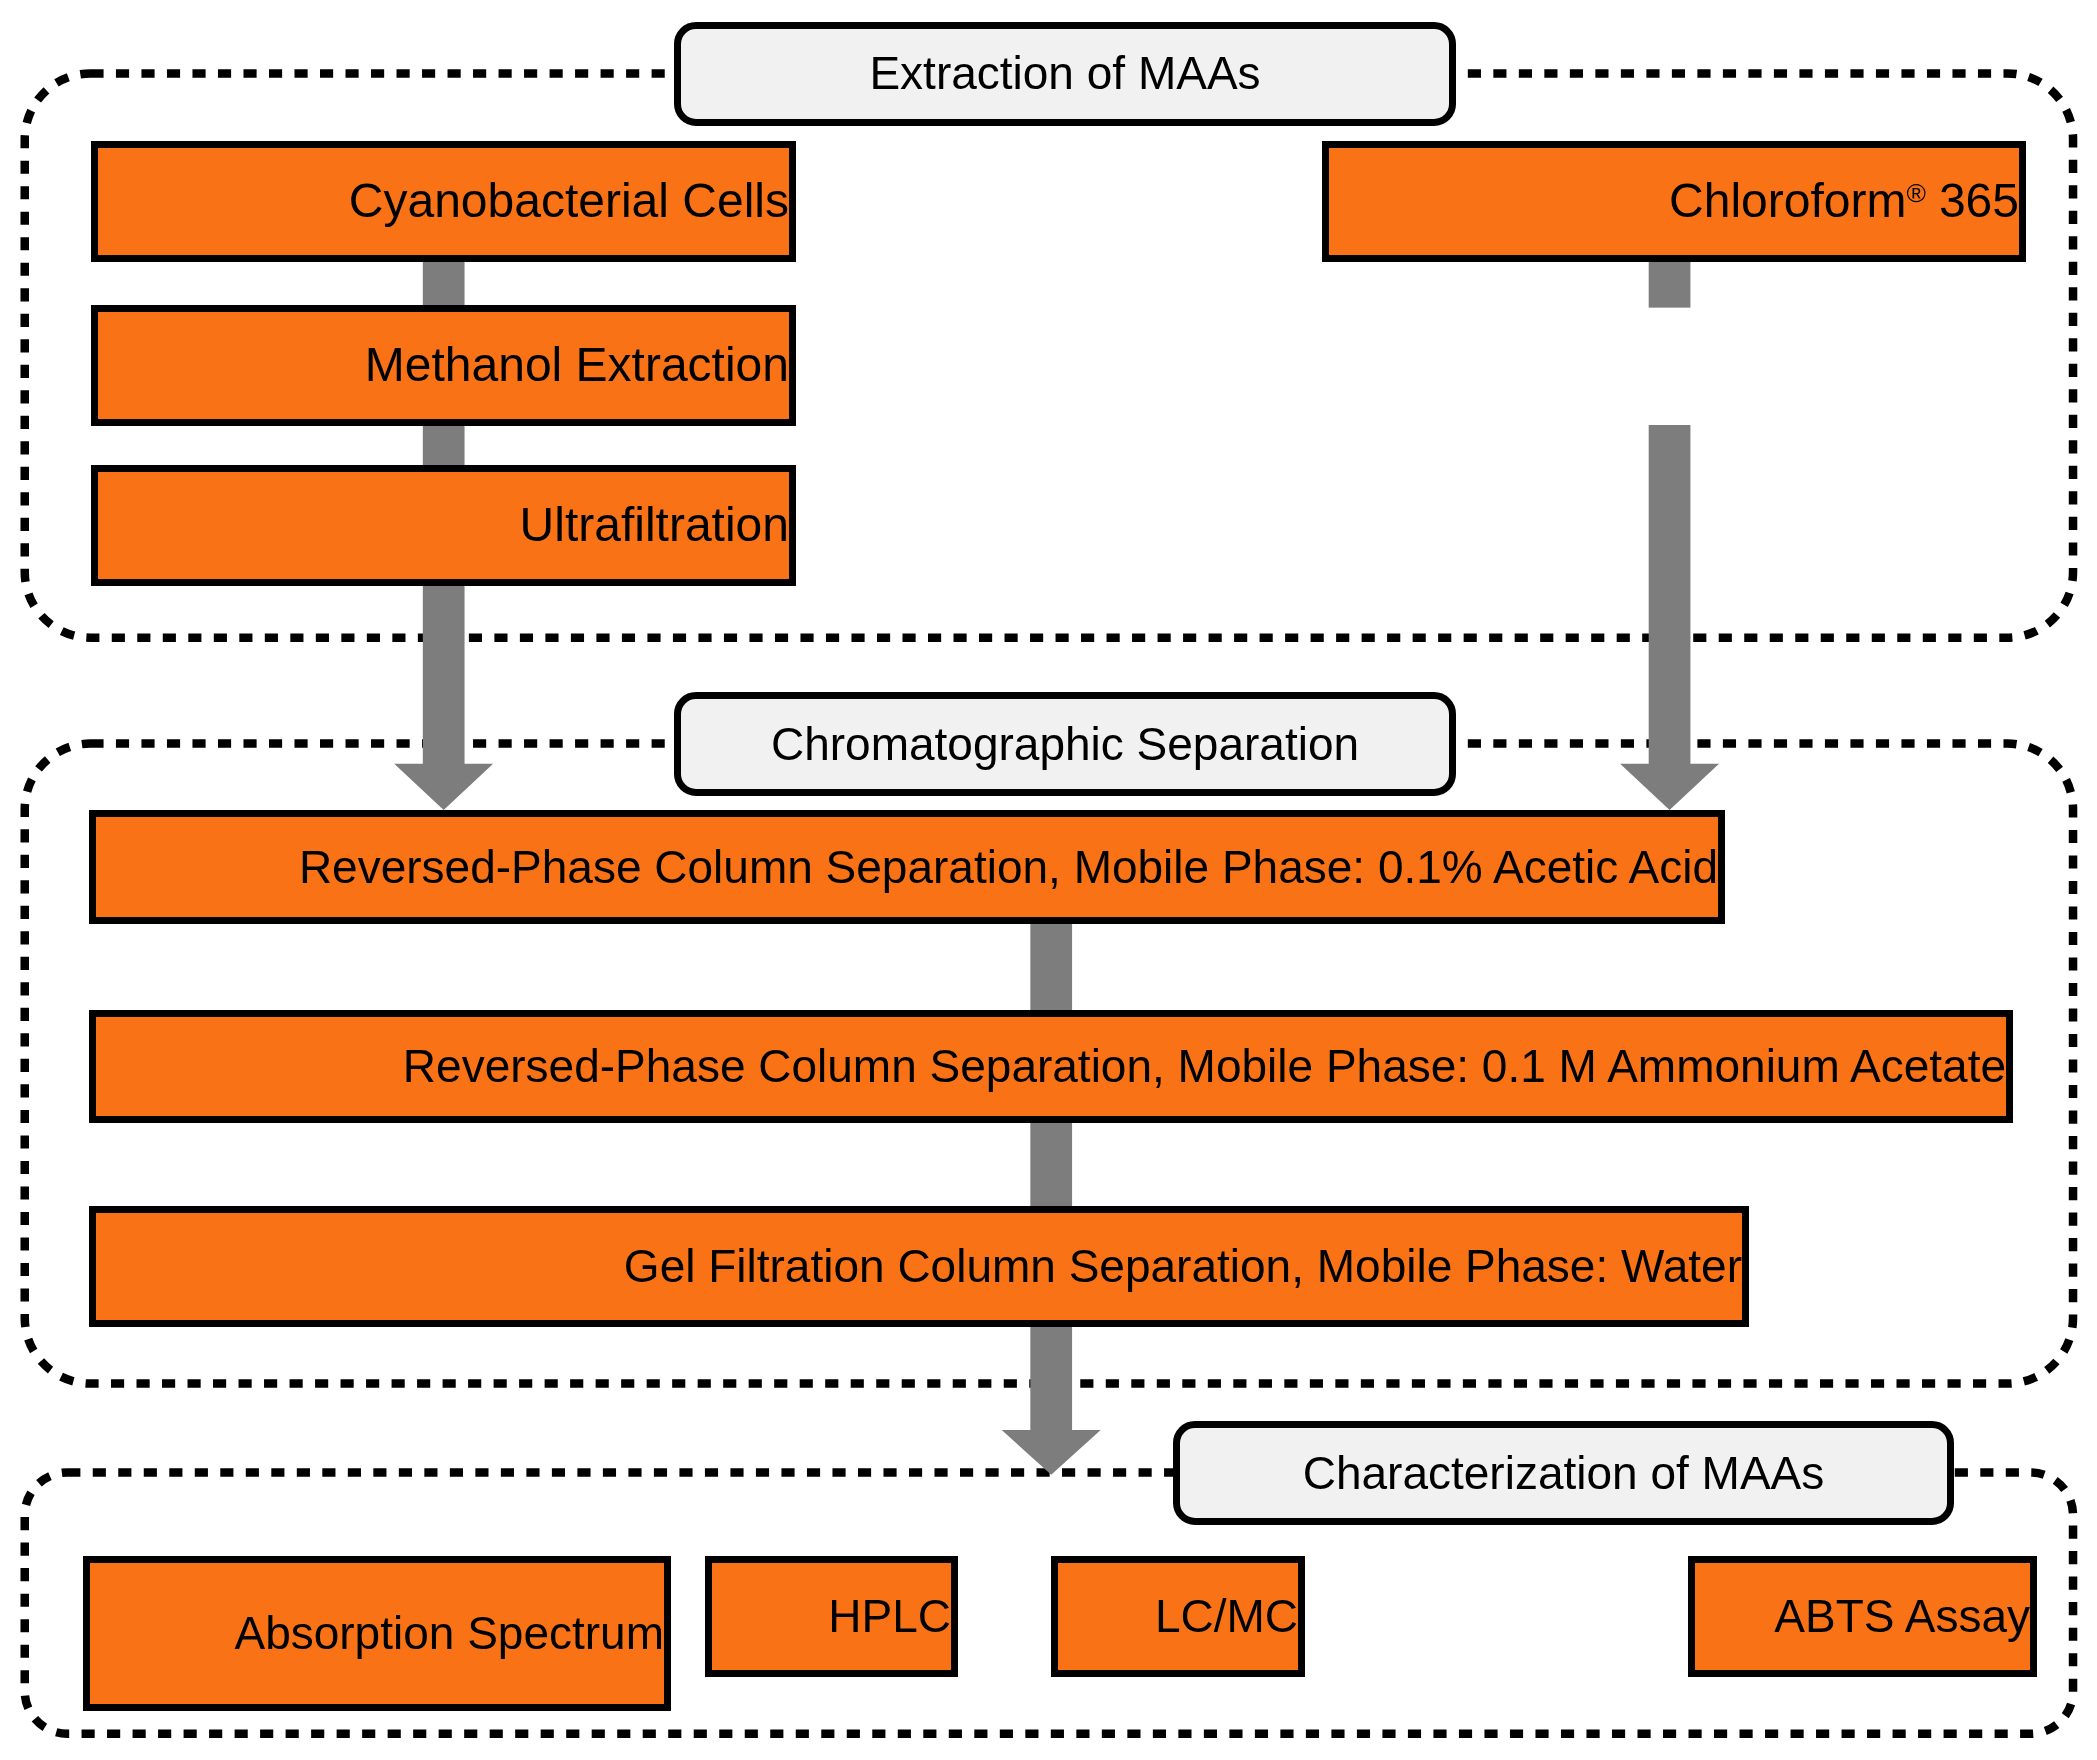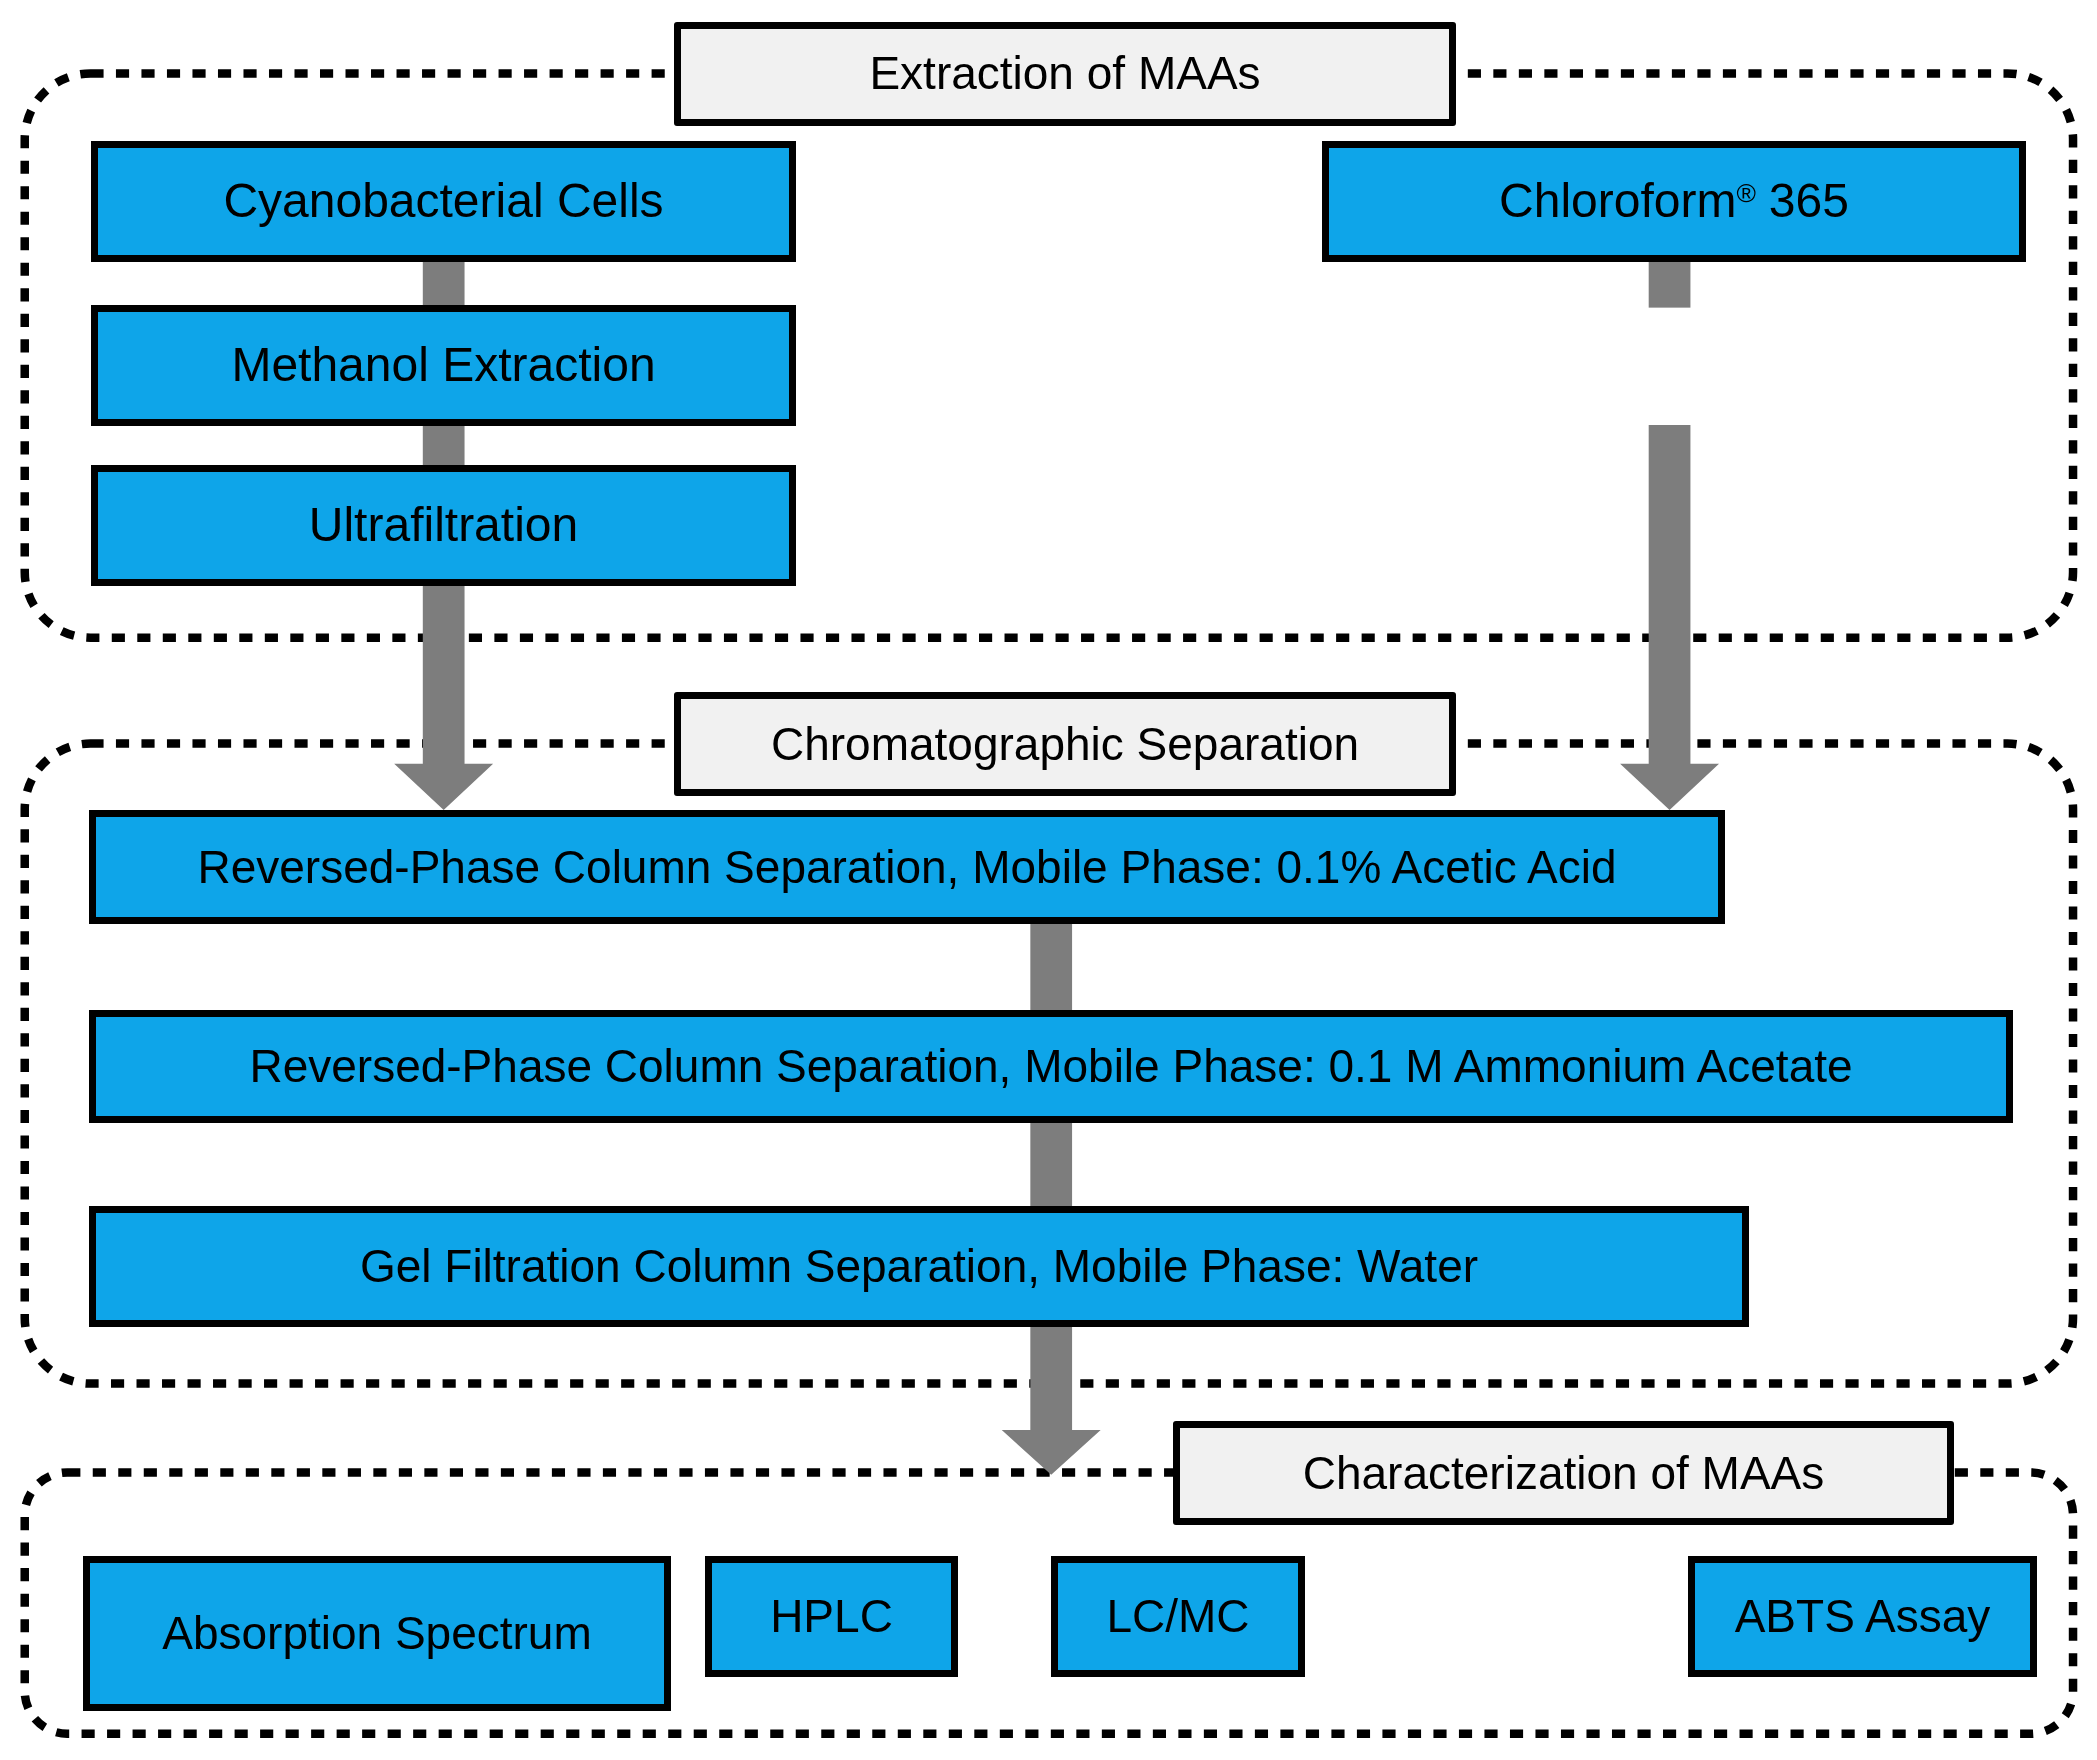"Extraction of MAAs" .header { border-radius: 3px -> 22px }
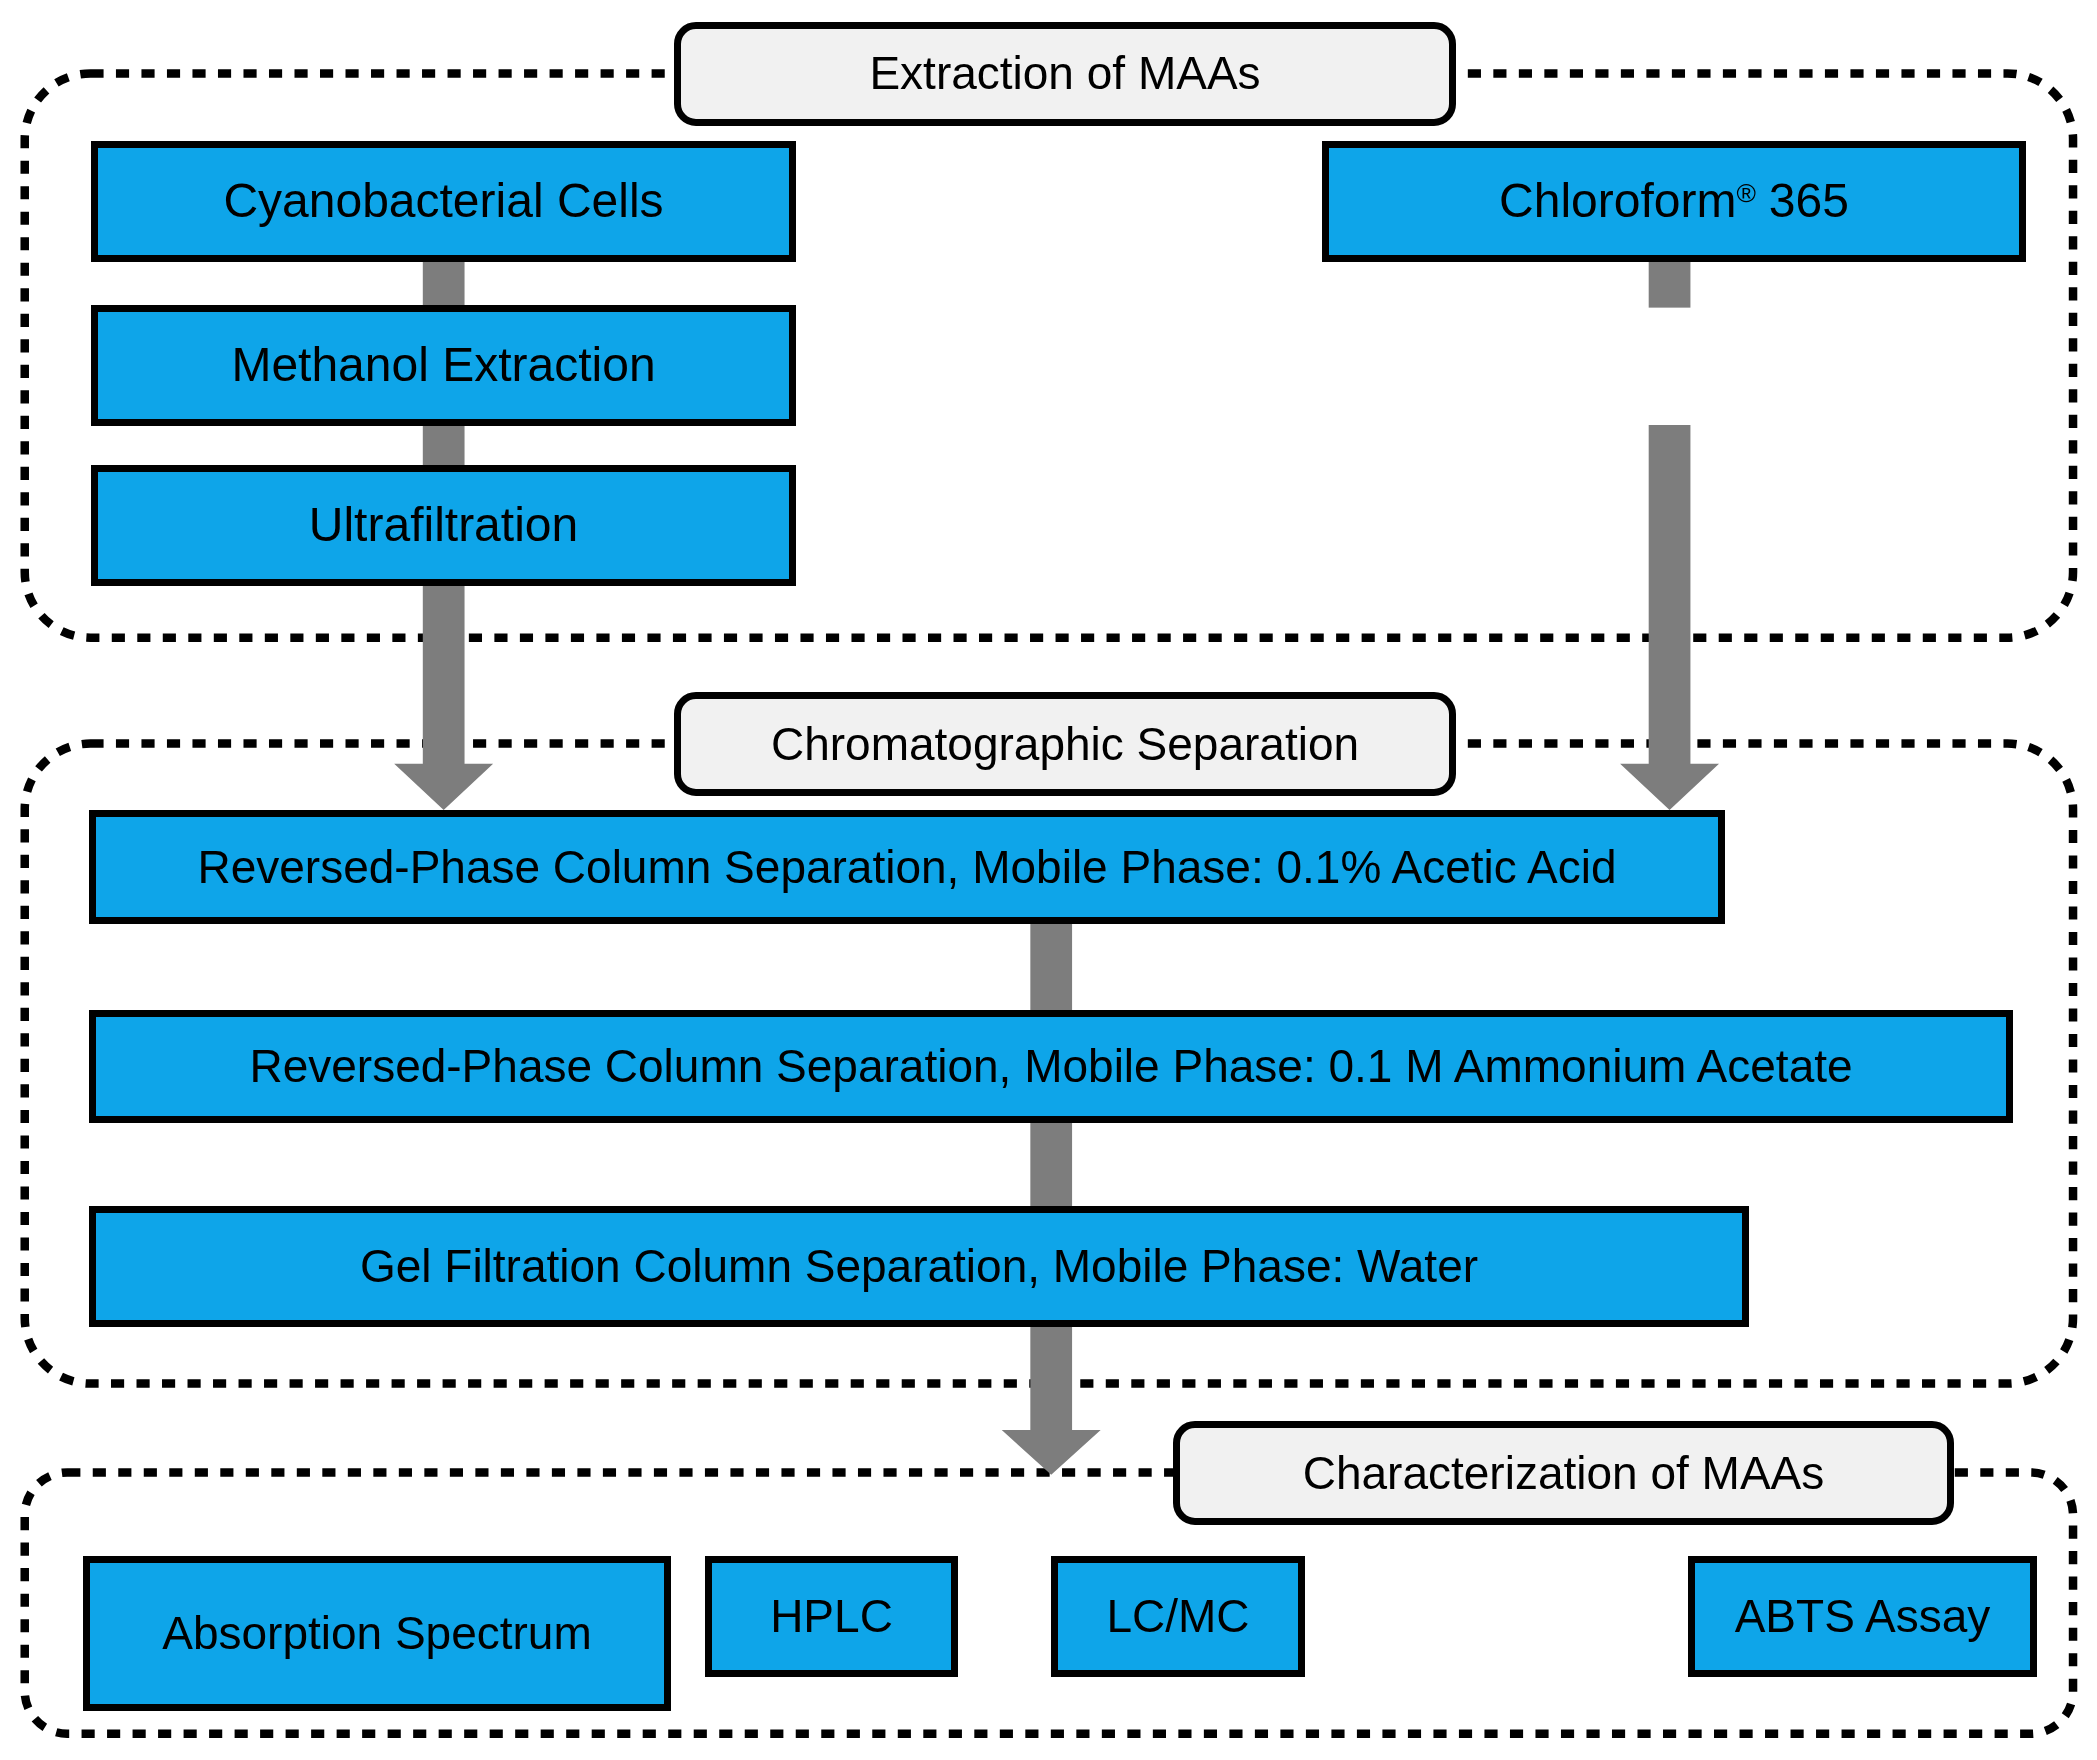"Cyanobacterial Cells" .box { background: #0ea5e9 -> #f97316; justify-content: center -> flex-end }
